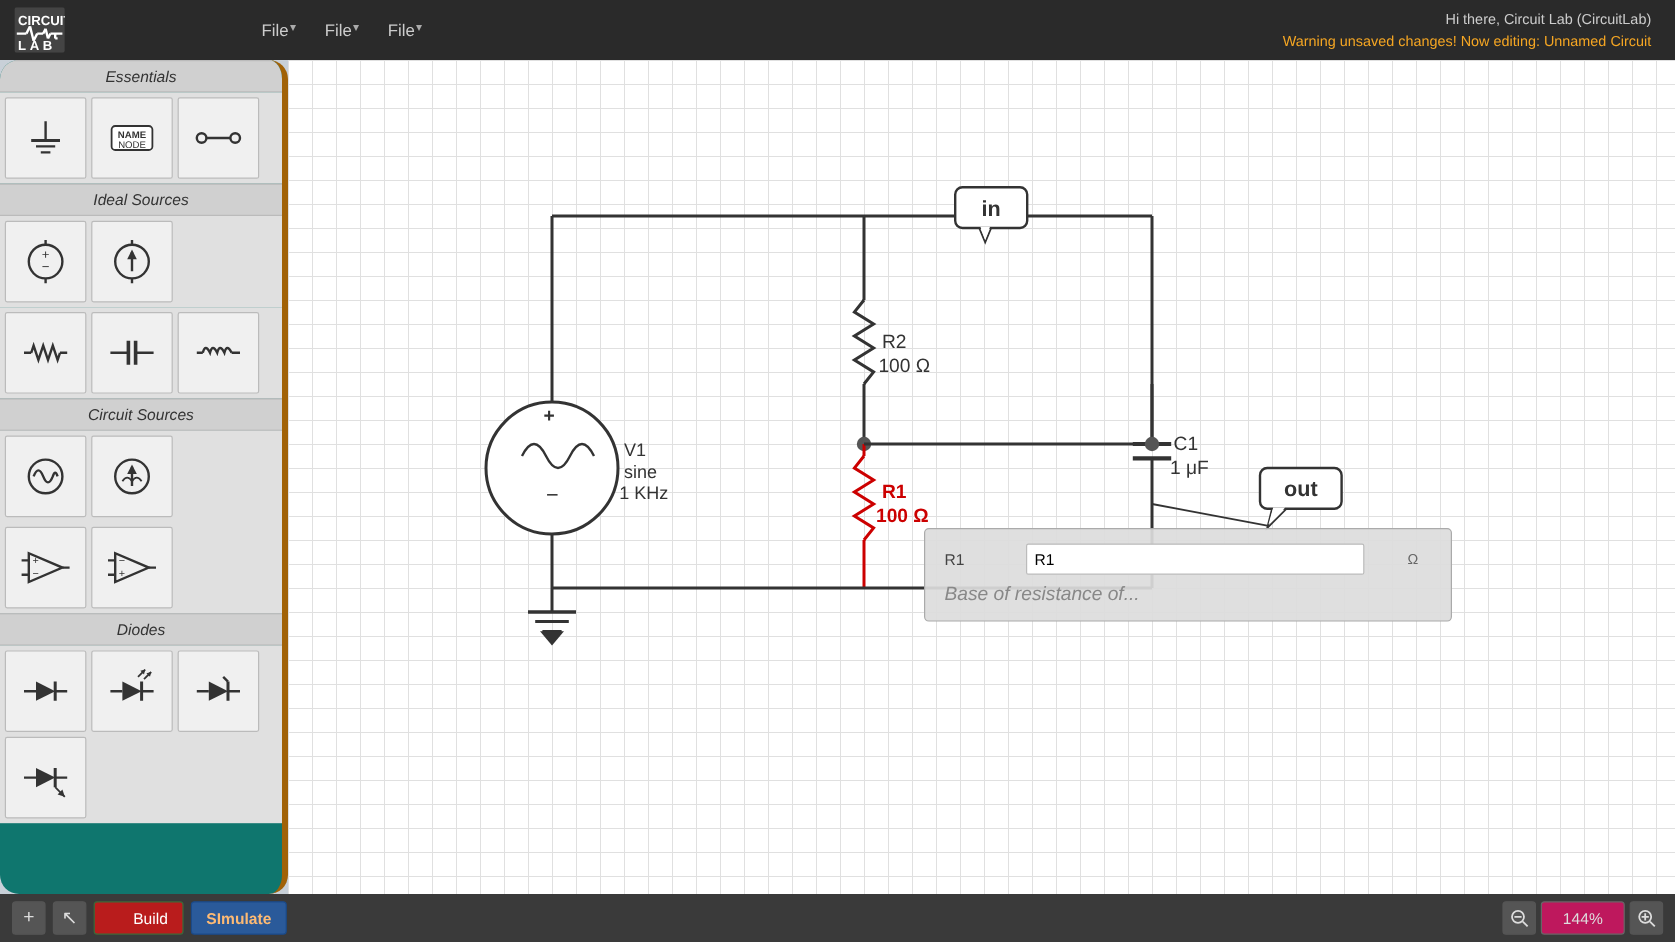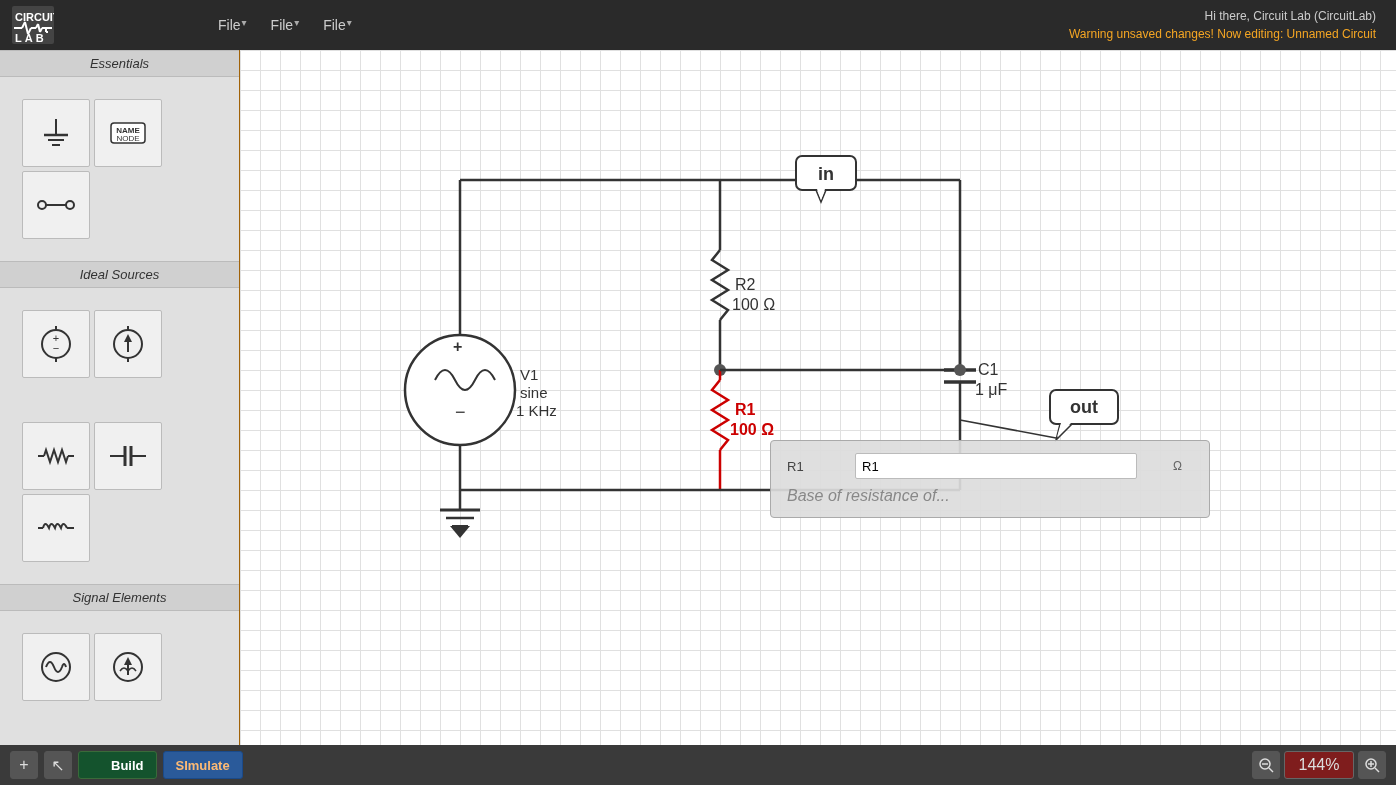"Essentials" #left-panel { border-radius: none -> 16px; border-right: 1px solid #a16207 -> 5px solid #a16207 }
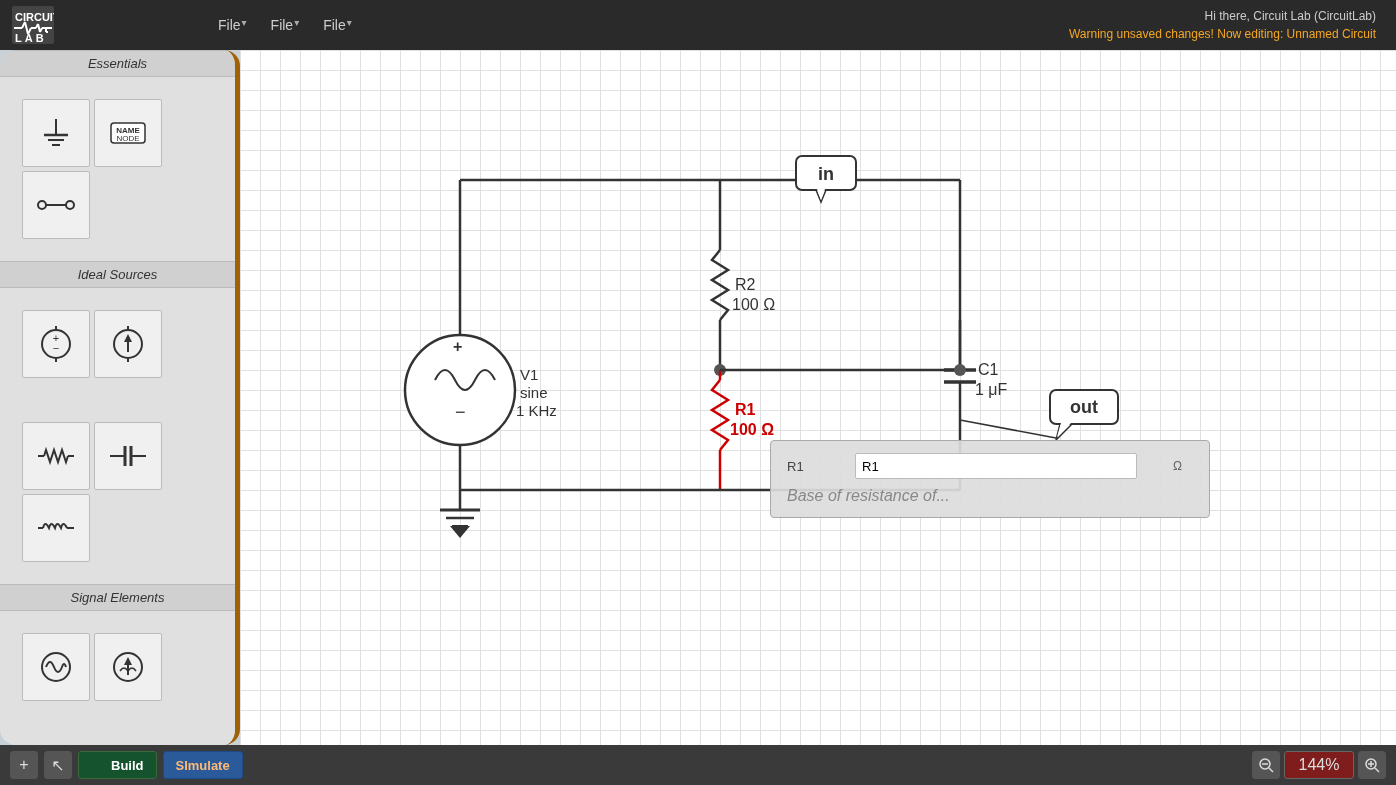"NAME" .panel-items { padding: 20px -> 2px }
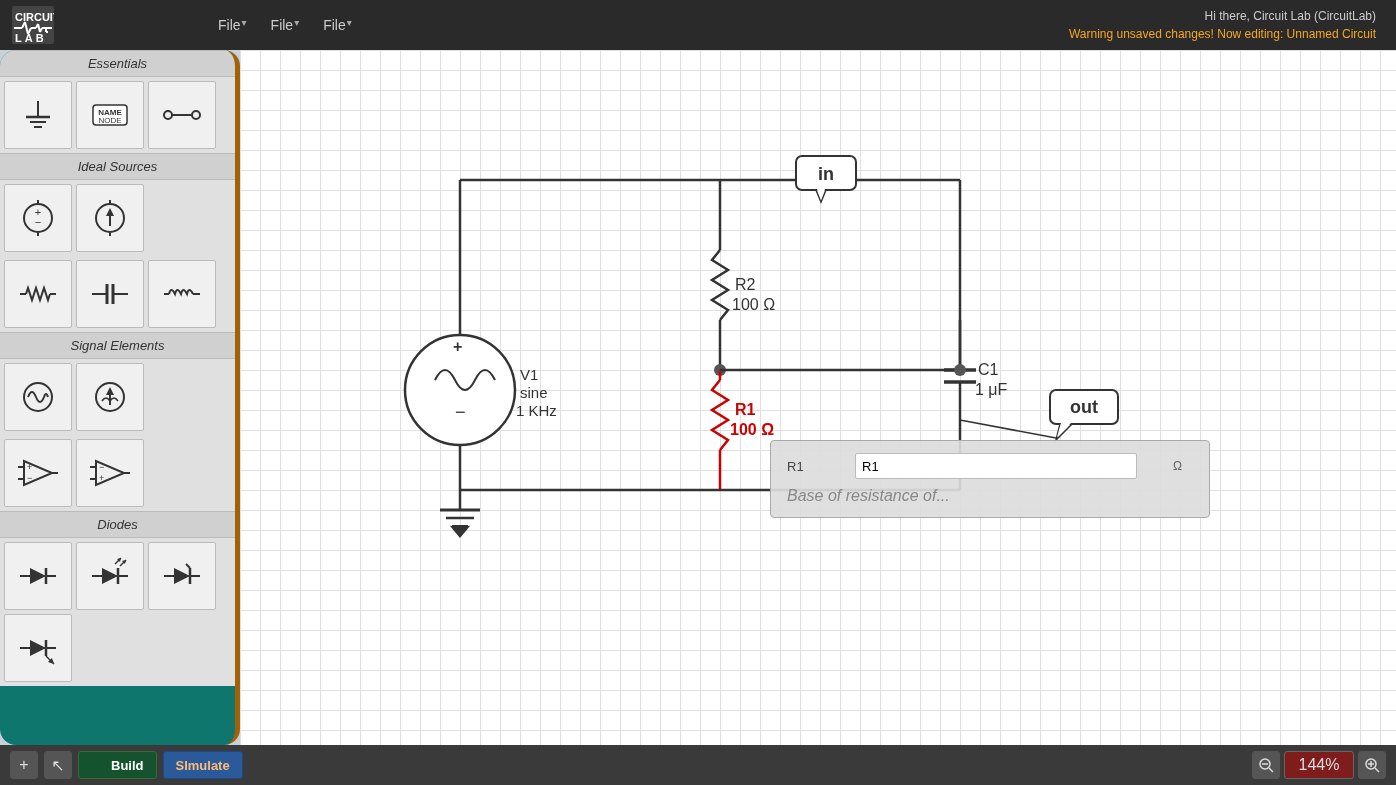"Signal Elements" div.panel-section-title { text: Signal Elements -> Circuit Sources }
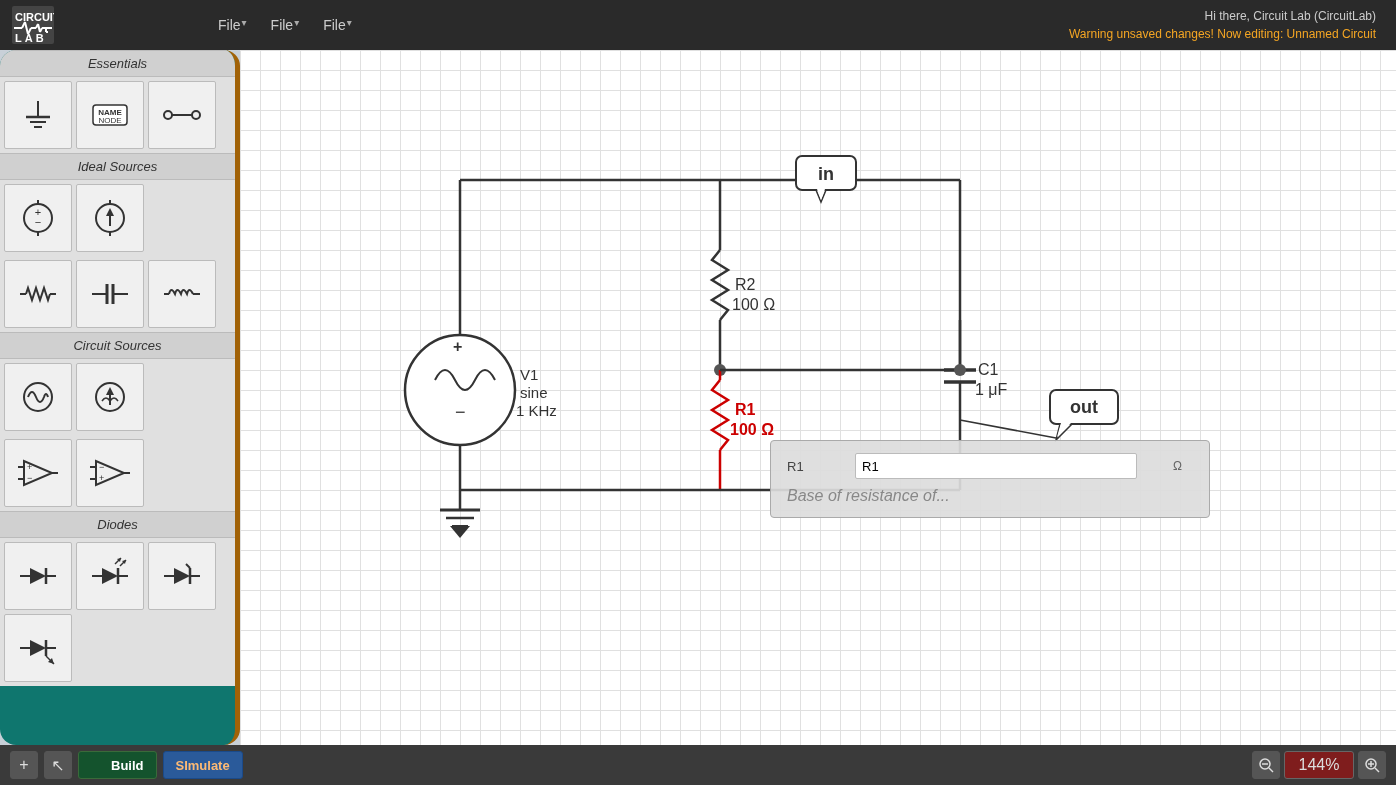"Build" .toolbar-btn-green { background: #14532d -> #b91c1c; font-weight: bold -> normal }
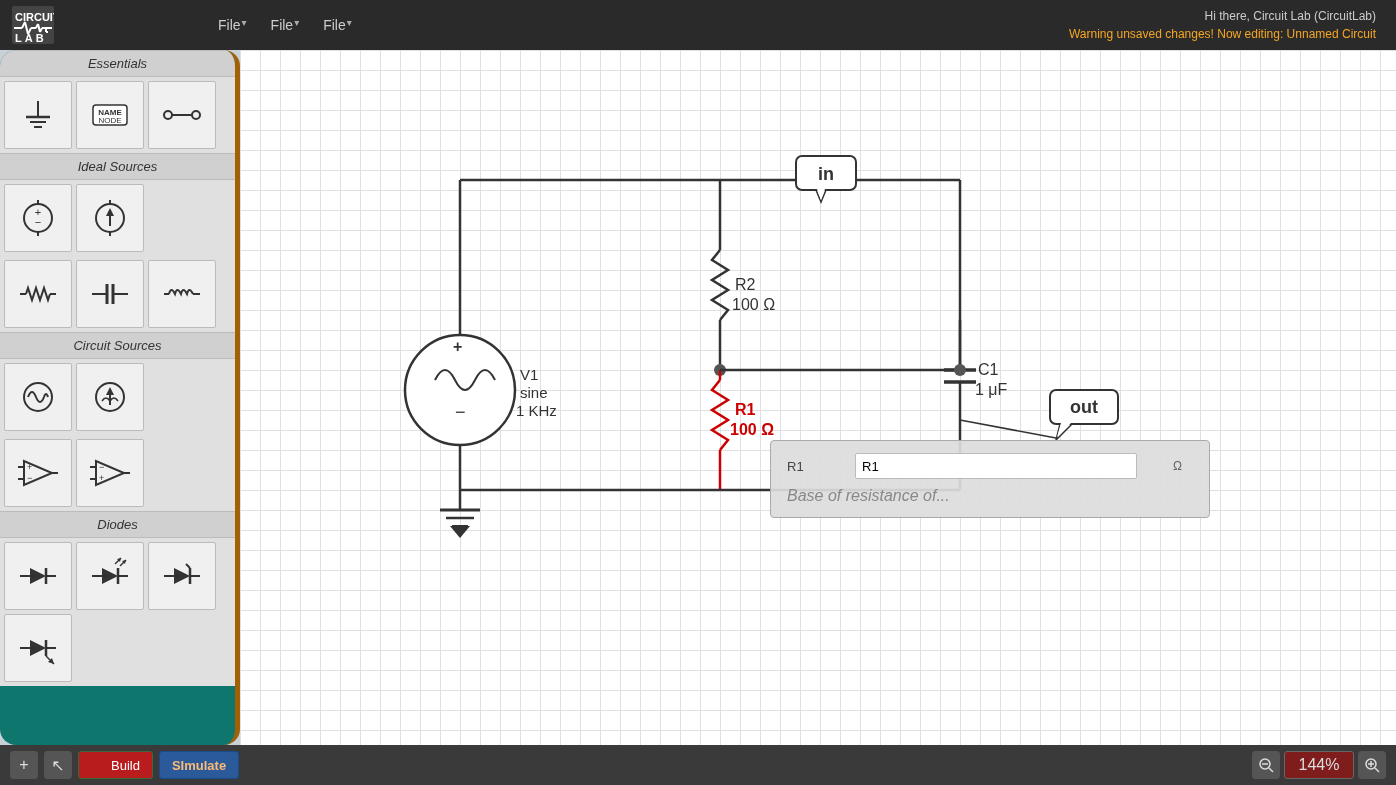"144%" .zoom-input { background: #7f1d1d -> #be185d; font-size: 16px -> 13px }
